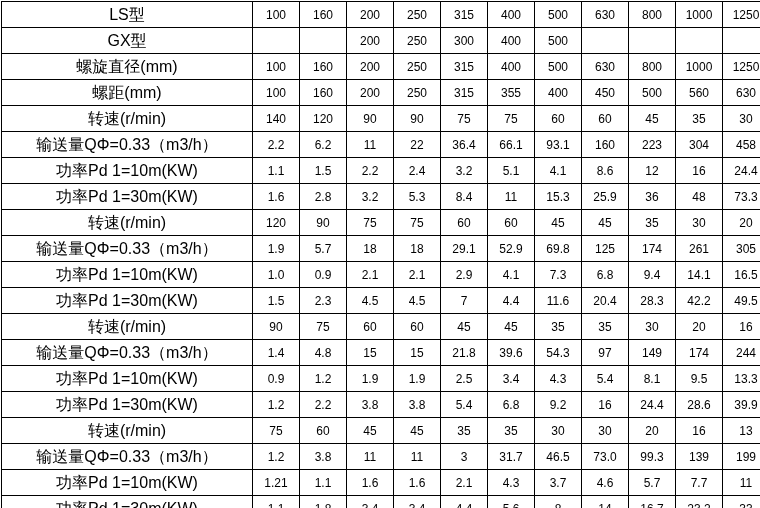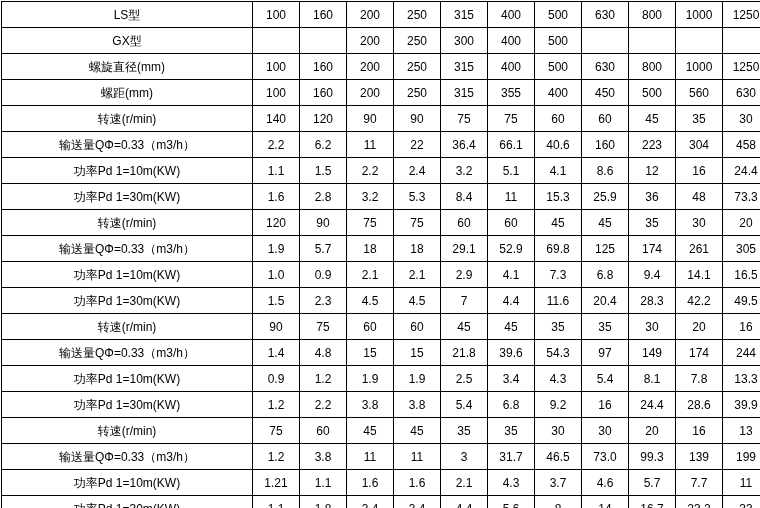"LS型" #spec-table td.label { font-size: 12px -> 16px }
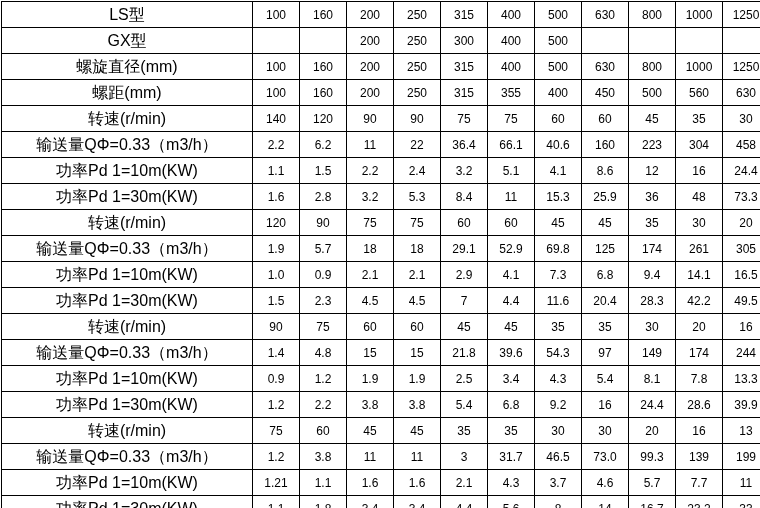"40.6" td.val { text: 40.6 -> 93.1 }
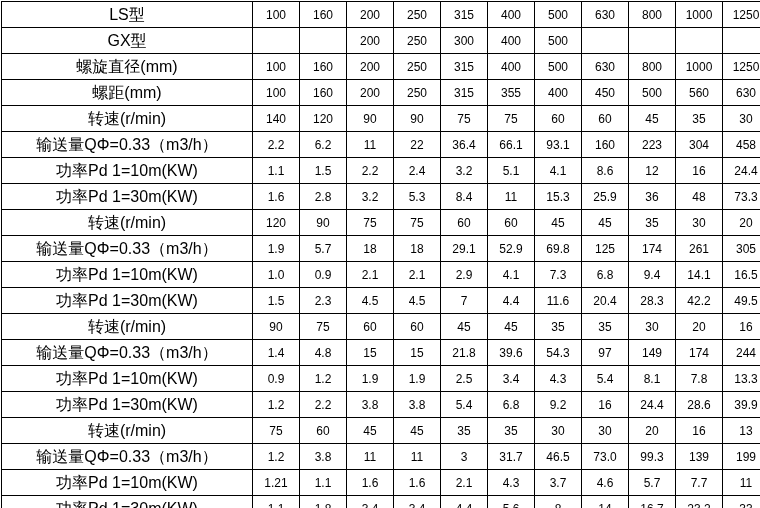"7.8" td.val { text: 7.8 -> 9.5 }
